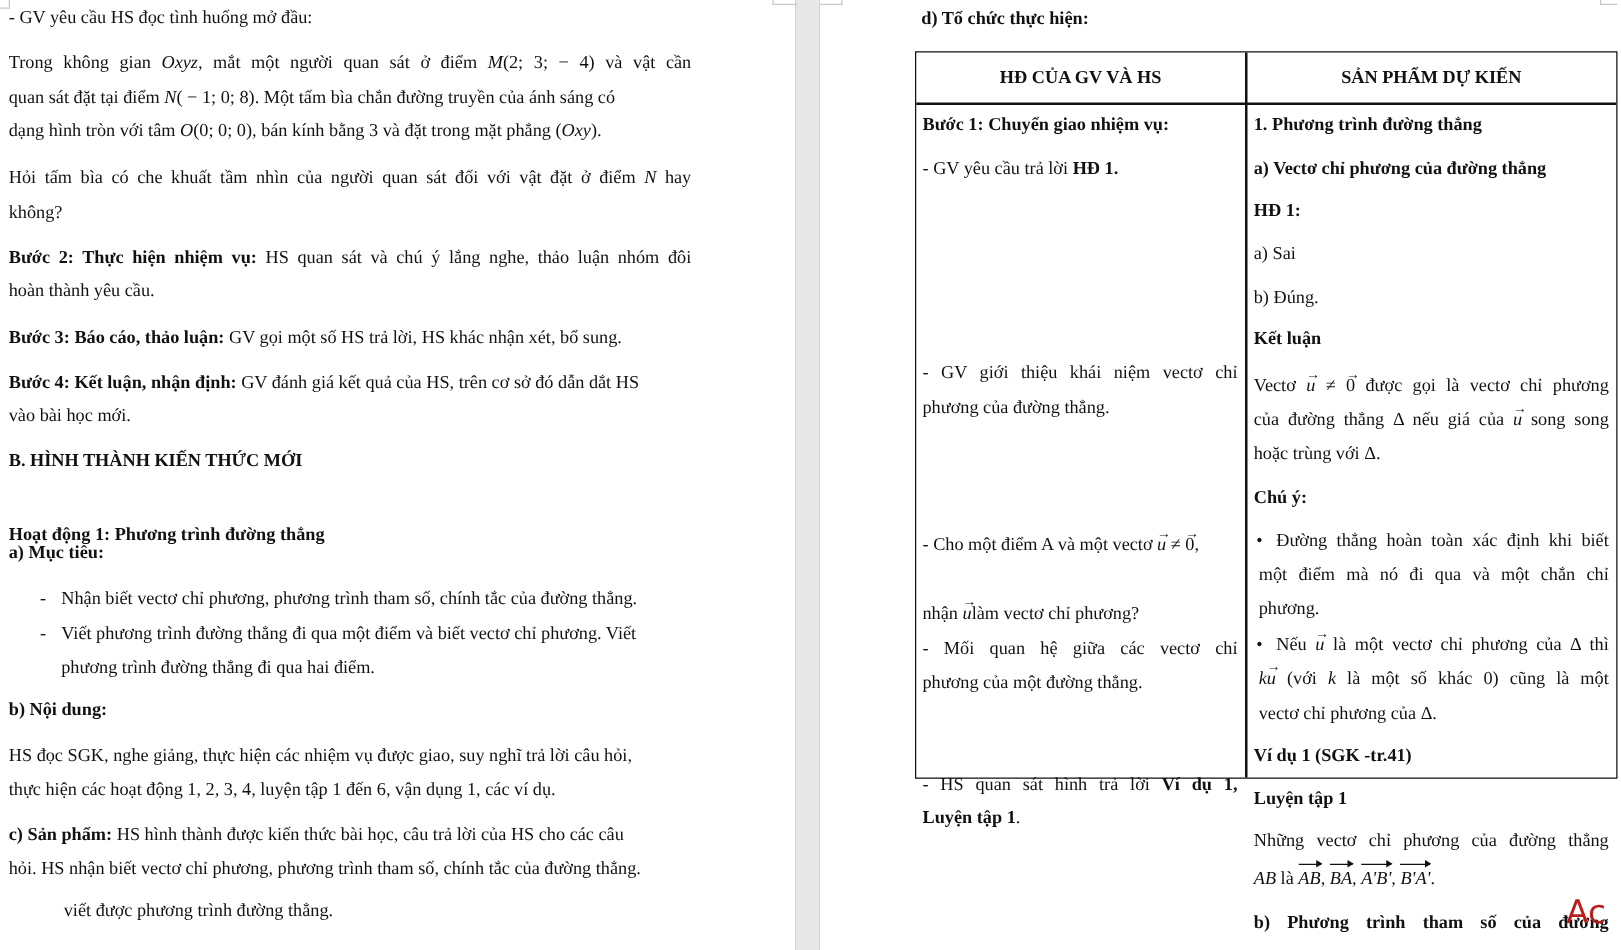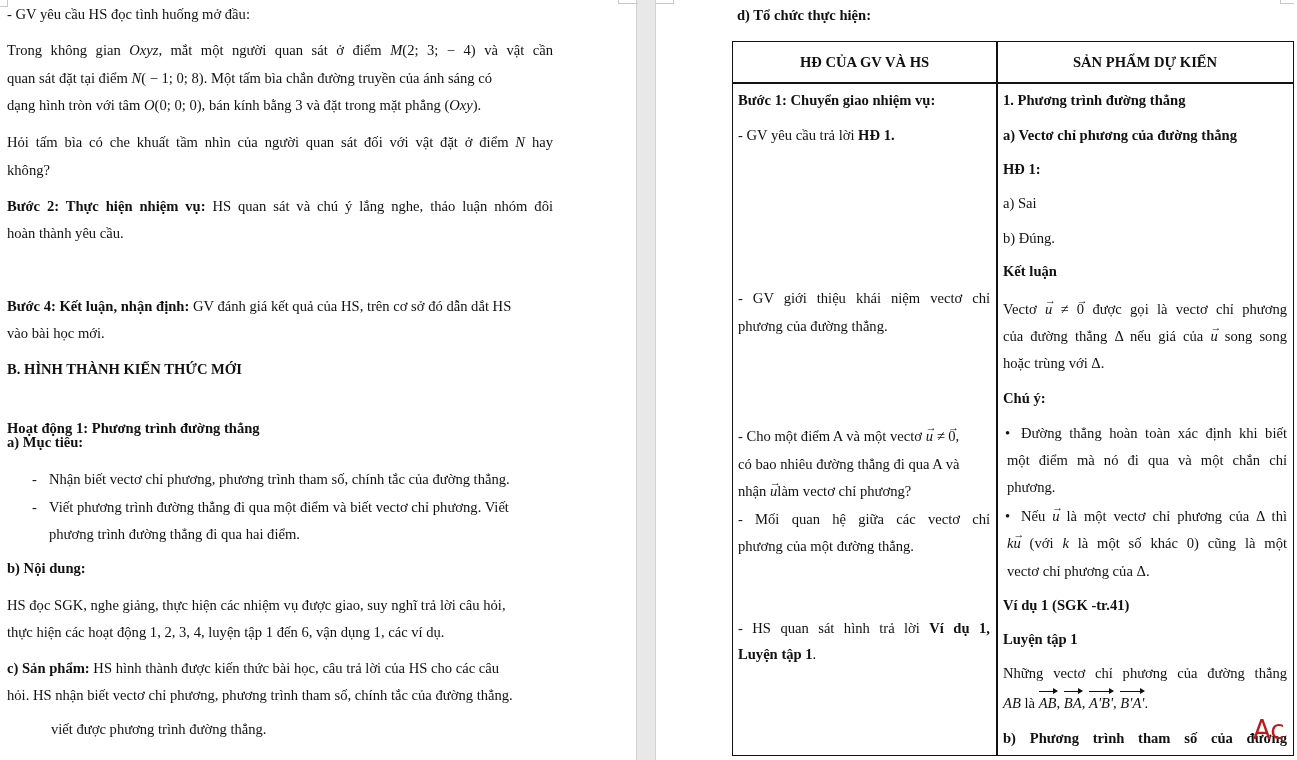"HĐ CỦA GV VÀ HS" .tbl { height: 715px -> 582px }
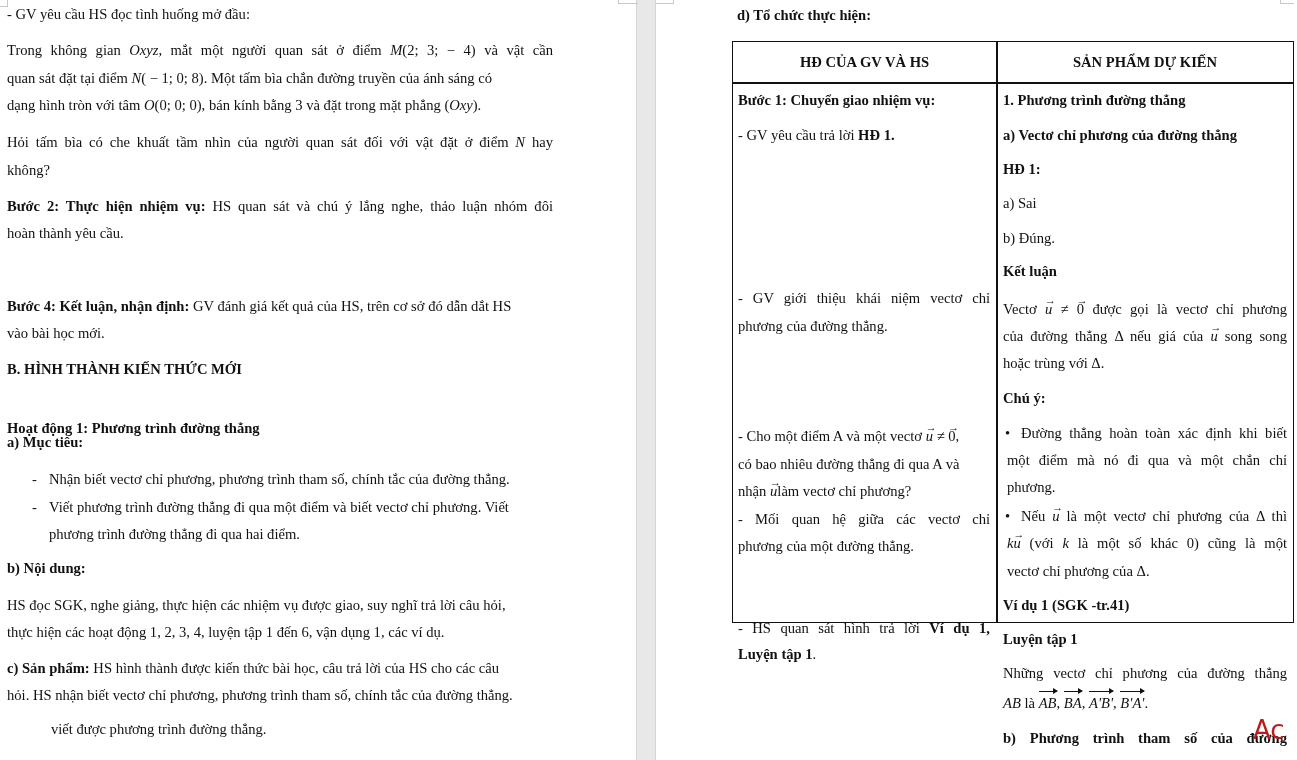"Bước 3: Báo cáo, thảo" div.line { html: none -> <div><span>Bước 3: Báo cáo, thảo luận:</span><span> GV gọi một số HS trả lời, HS khác nhận xét, bổ sung.</span></div> }
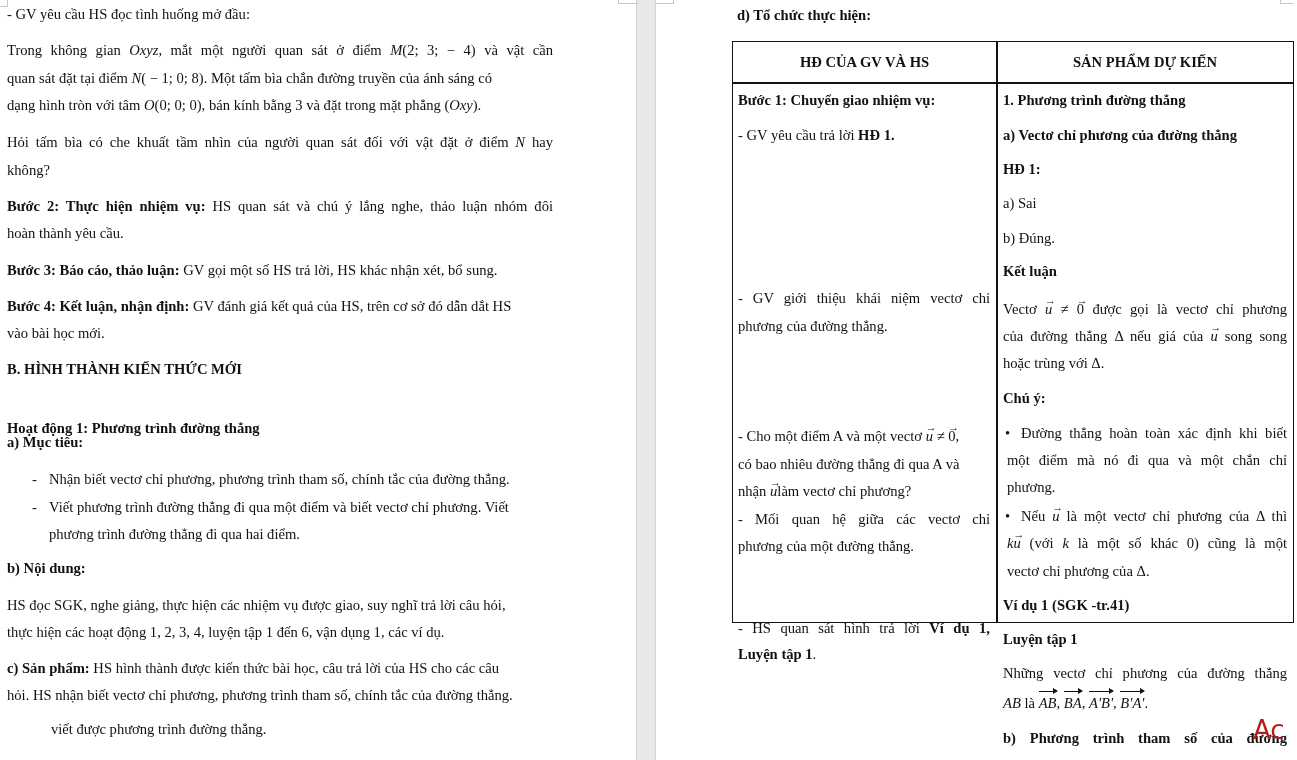"có bao nhiêu đường thẳng" div.cell-text { html: <div>có bao nhiêu đường thẳng đi qua A và</div> -> none }
